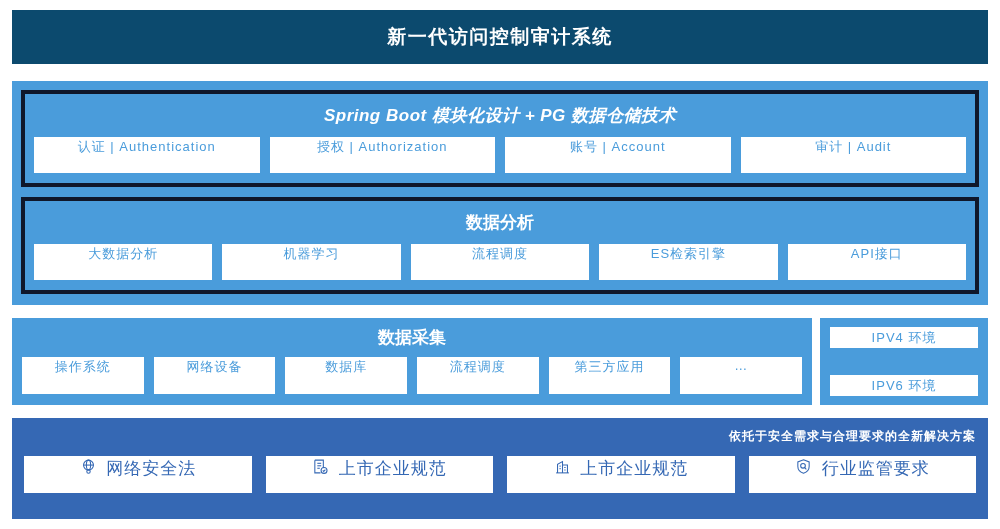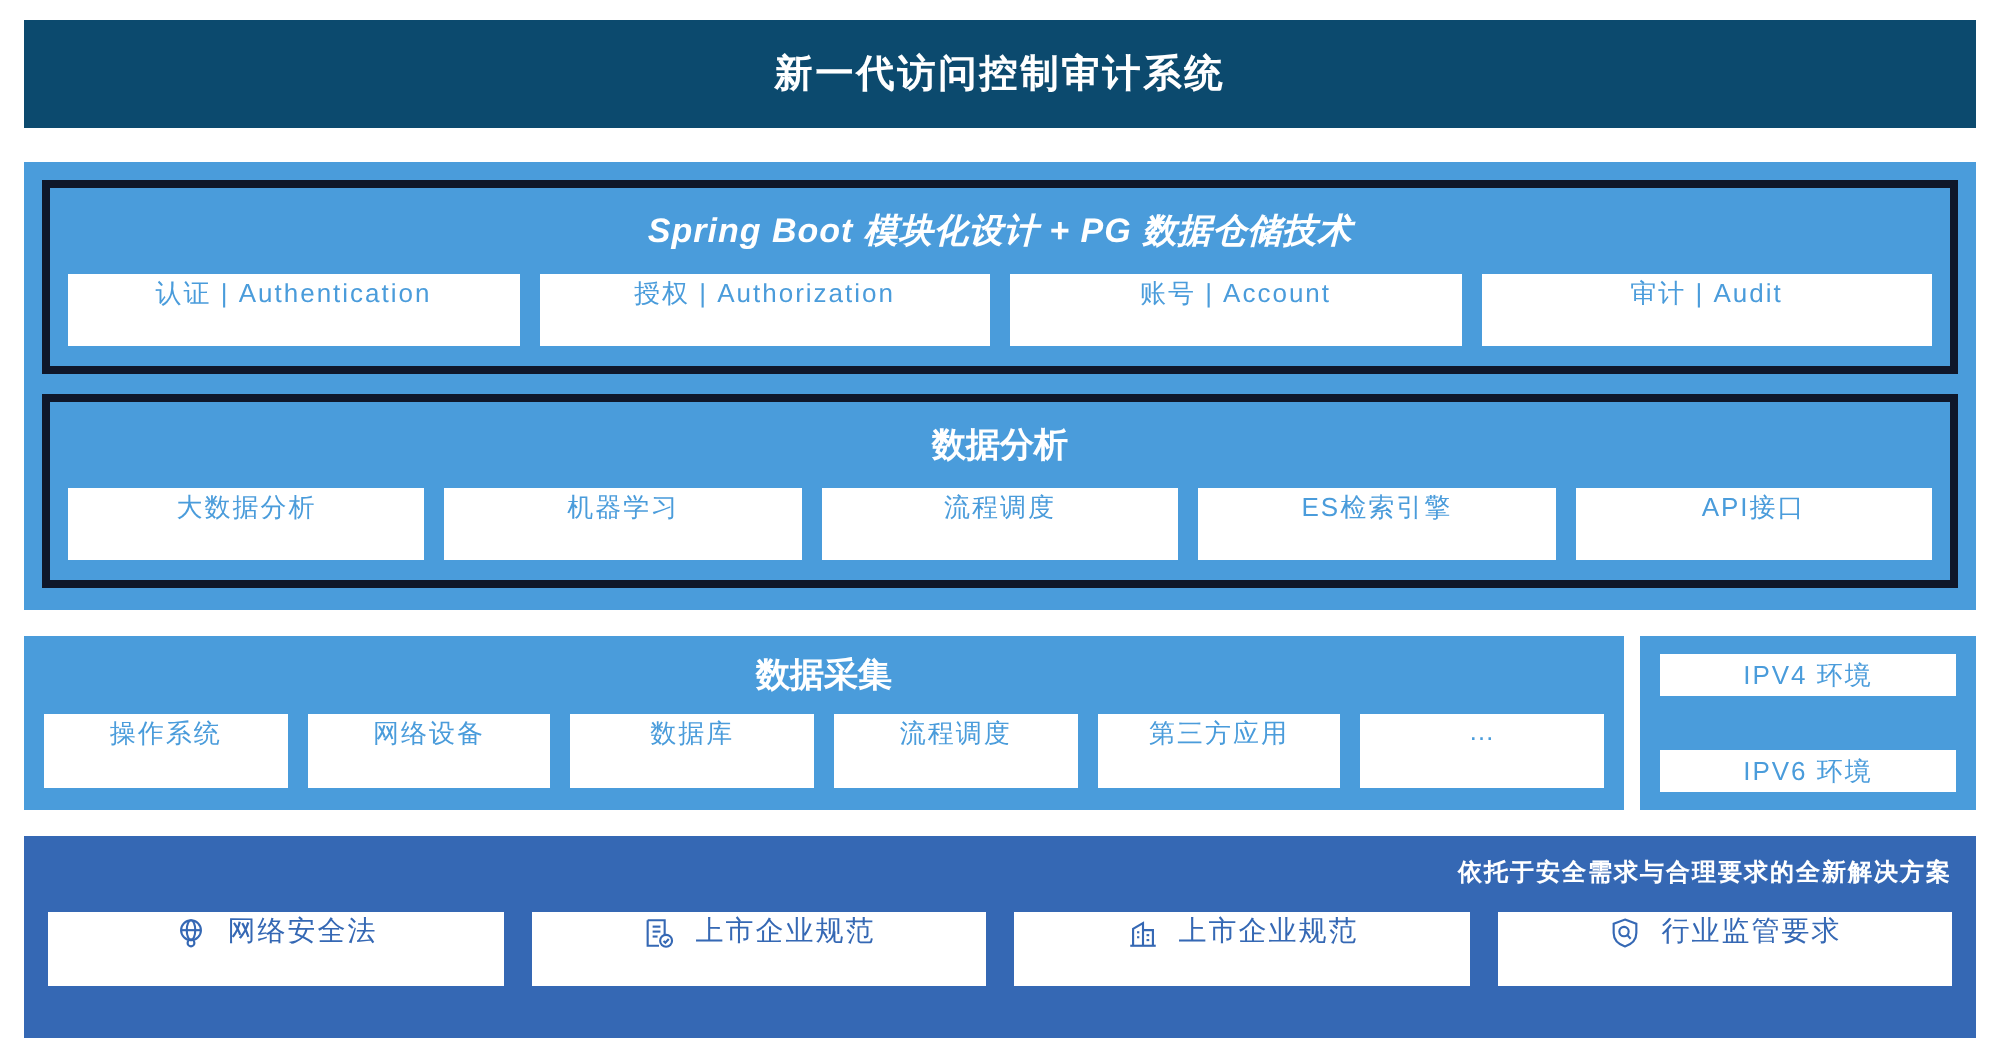"网络安全法" .solution .tile { font-size: 14px -> 17px }
